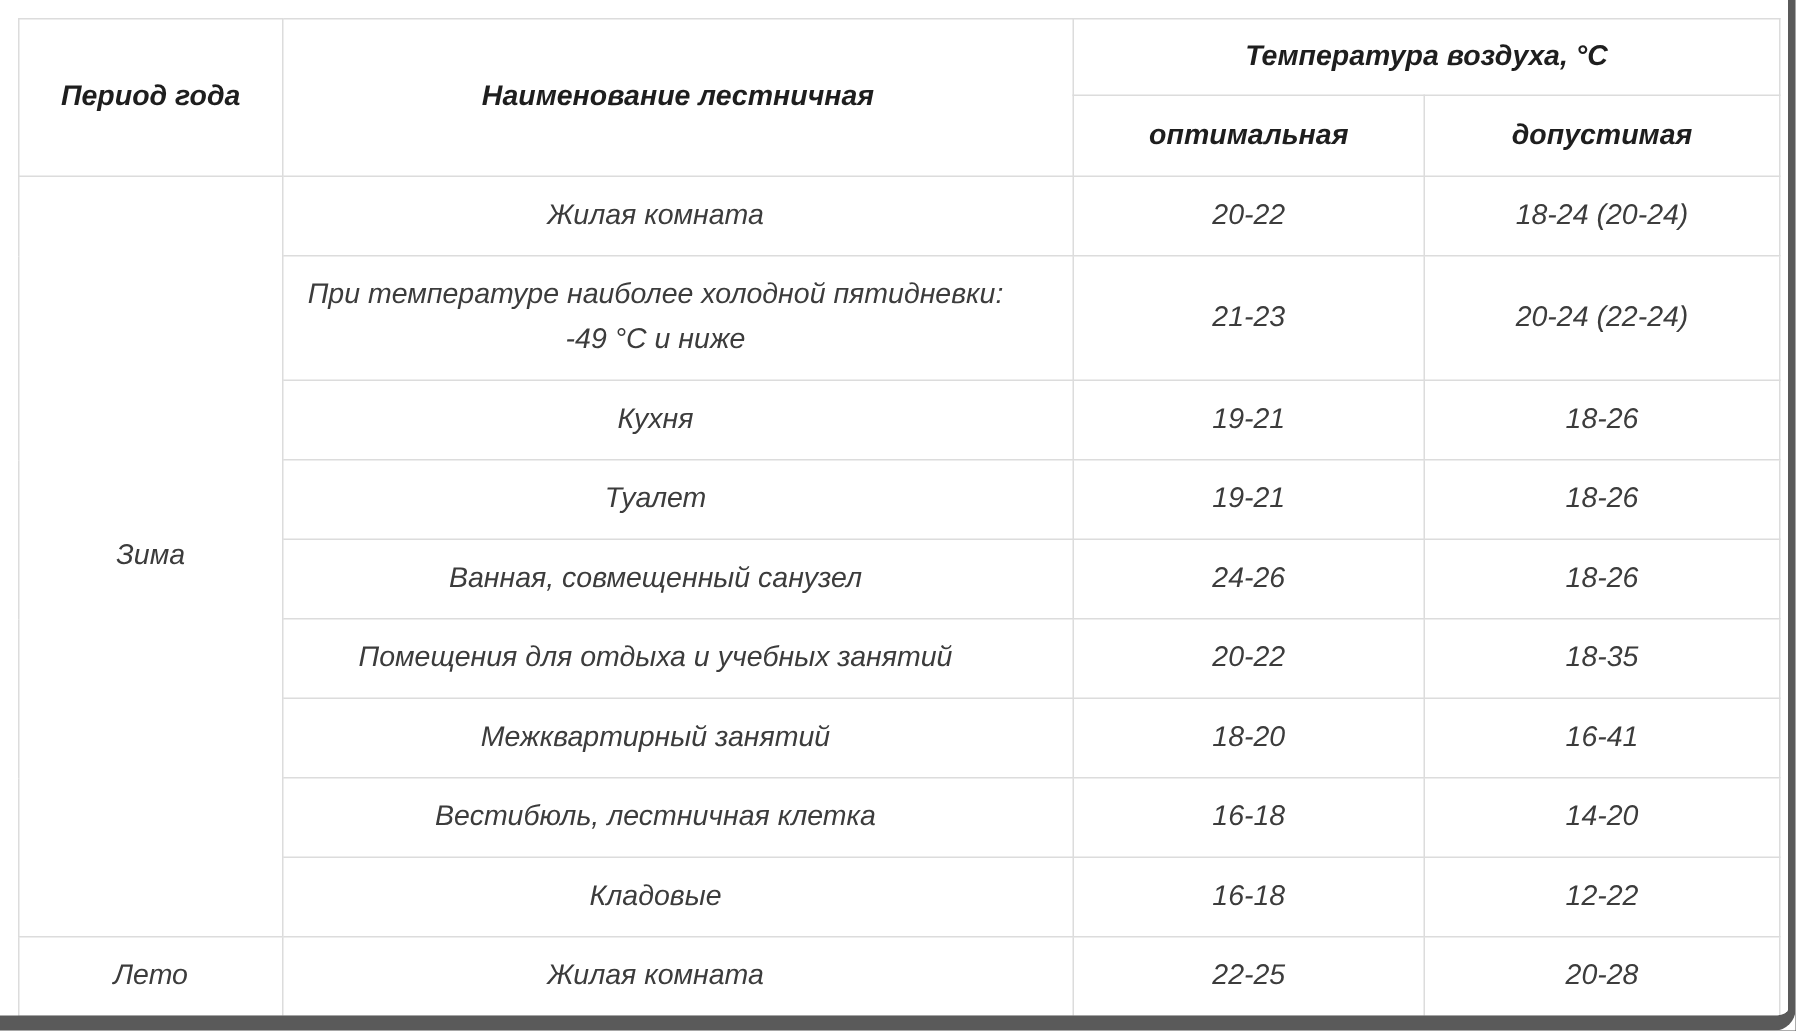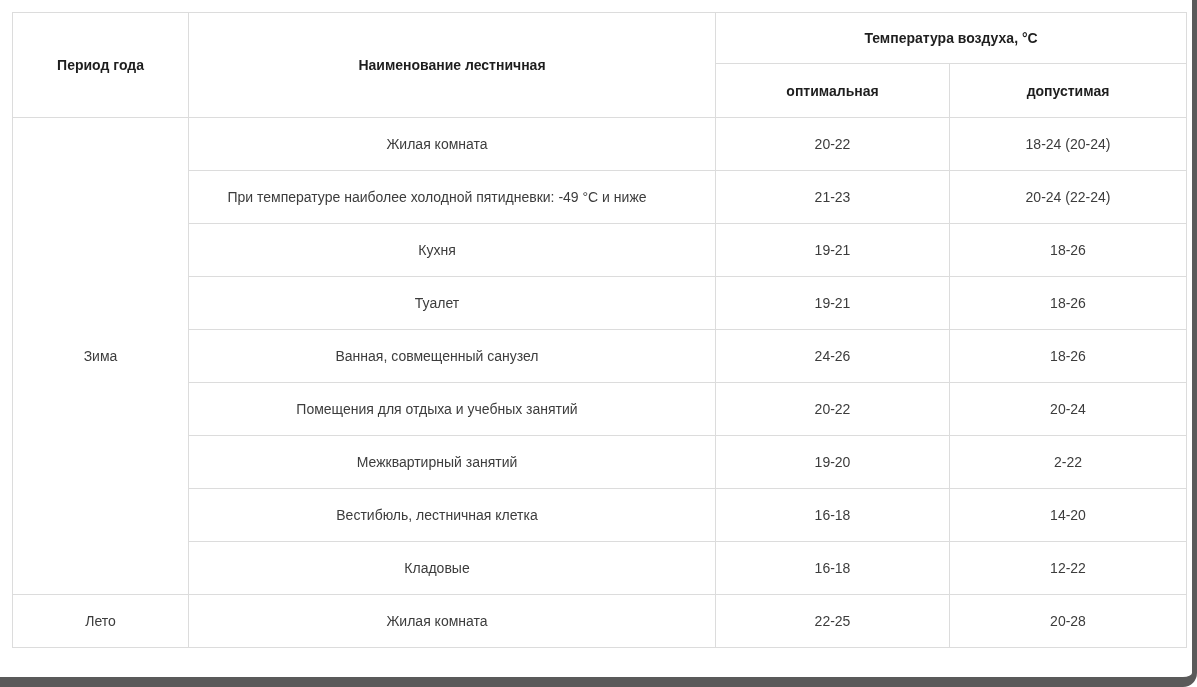"Температура воздуха, °С" .temp-table th,.temp-table td { font-size: 14px -> 19px; font-style: none -> italic }
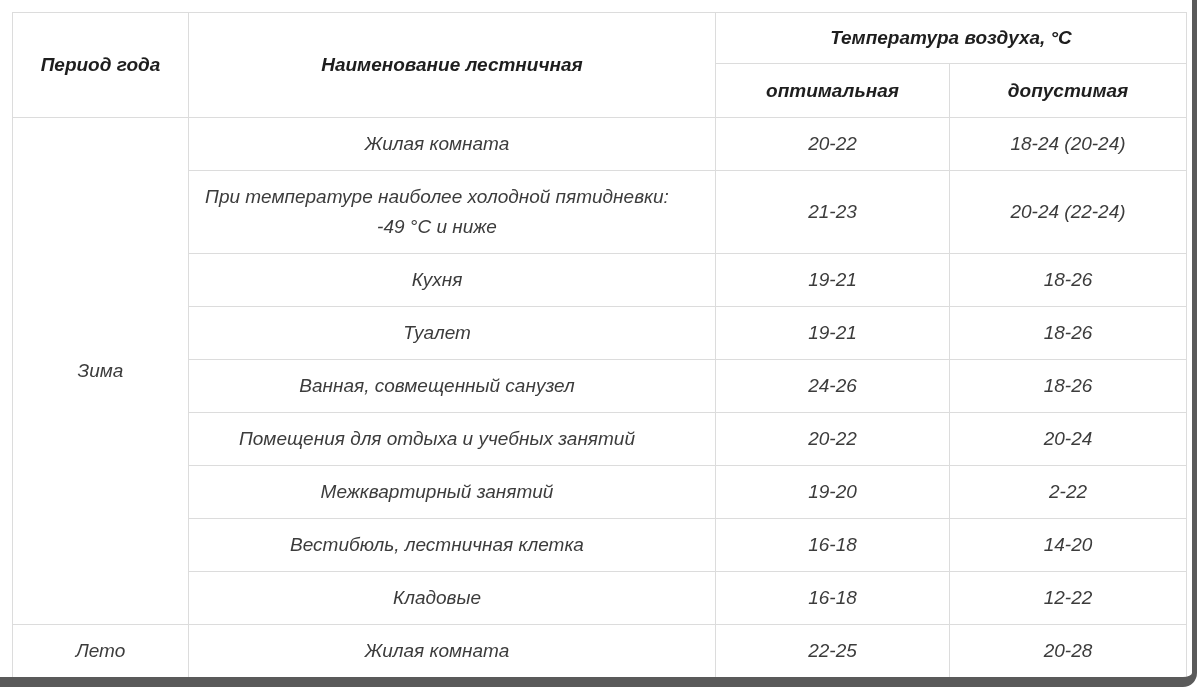"20-24" td.cell-allowed { text: 20-24 -> 18-35 }
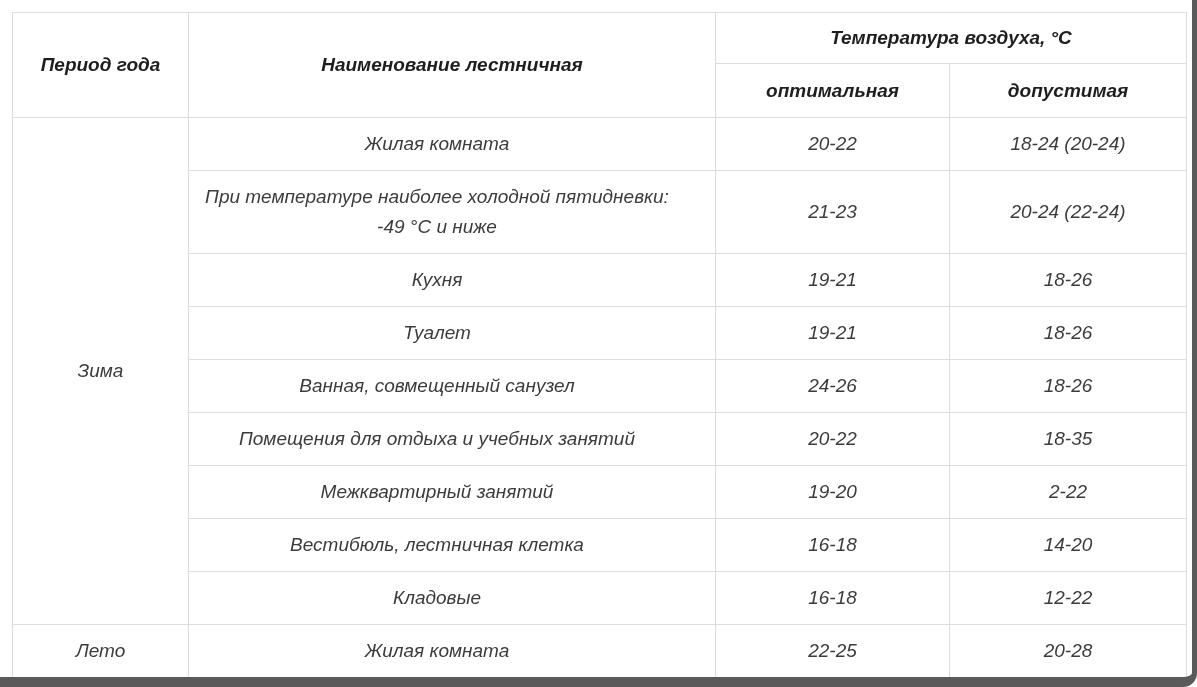"19-20" td.cell-optimal { text: 19-20 -> 18-20 }
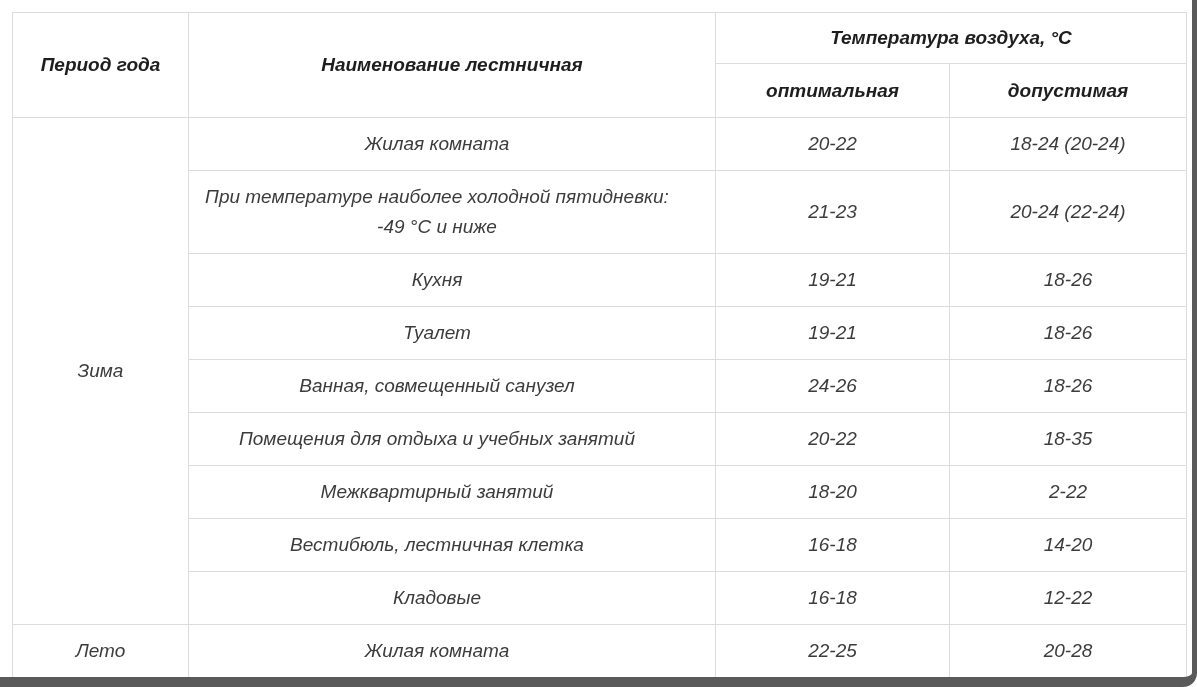"2-22" td.cell-allowed { text: 2-22 -> 16-41 }
